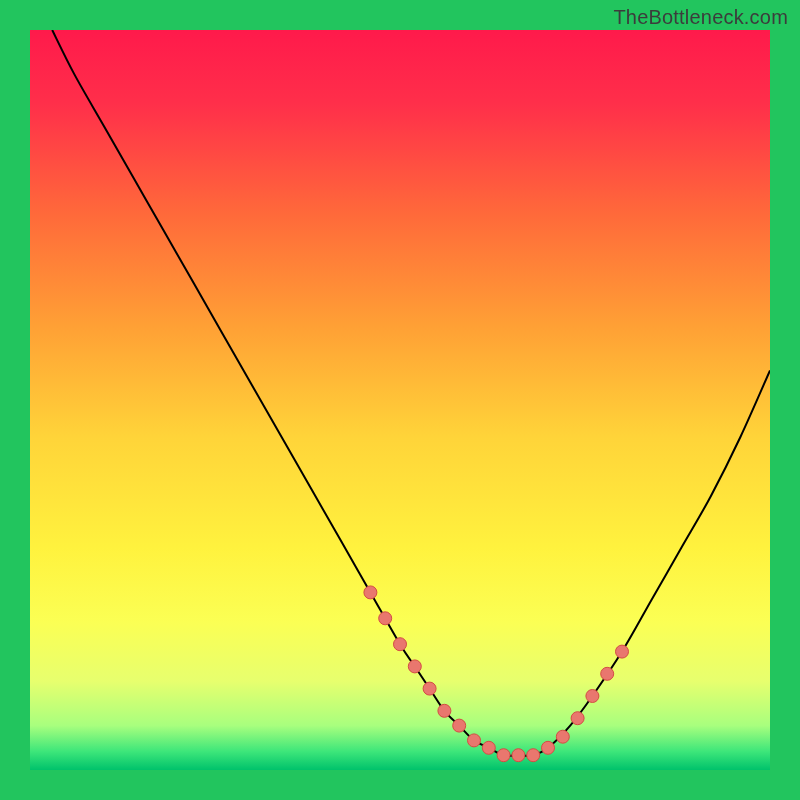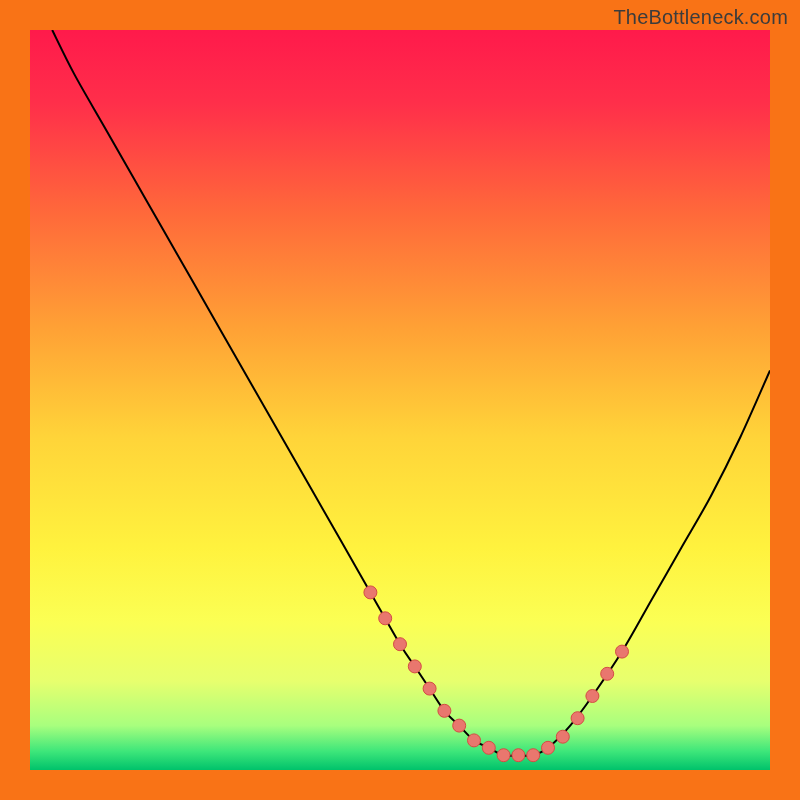"TheBottleneck.com" .stage { background: #f97316 -> #22c55e }
